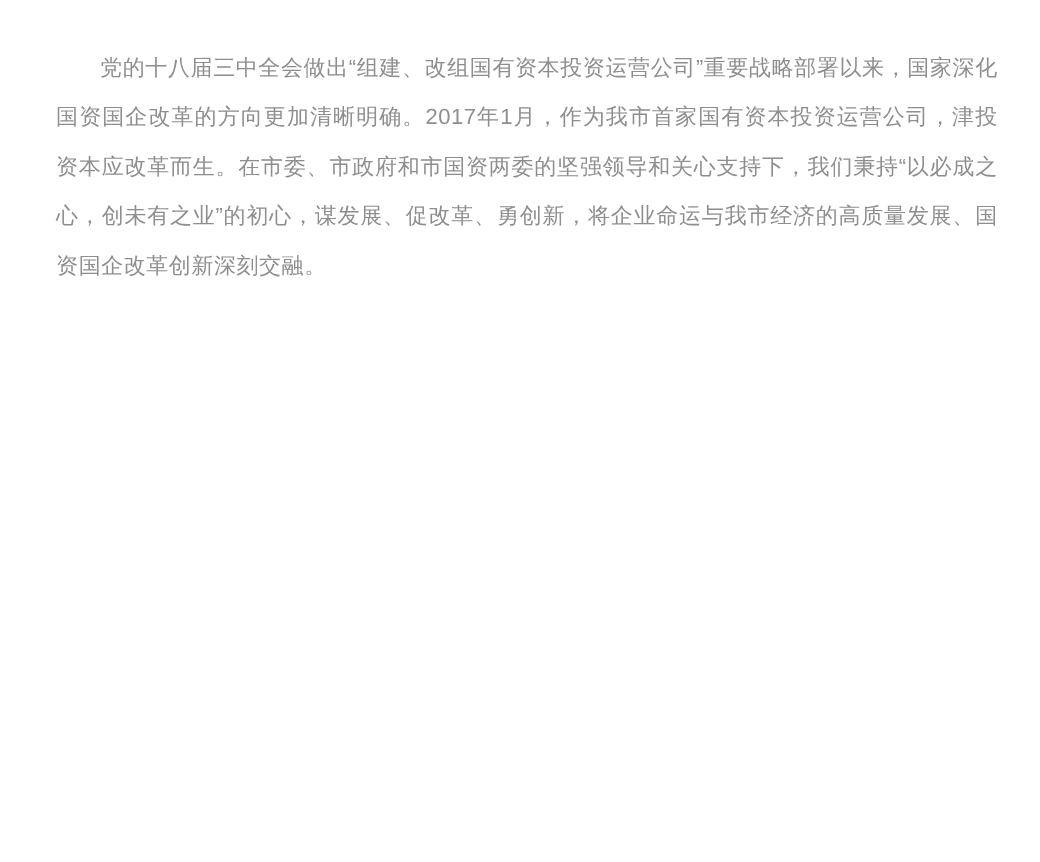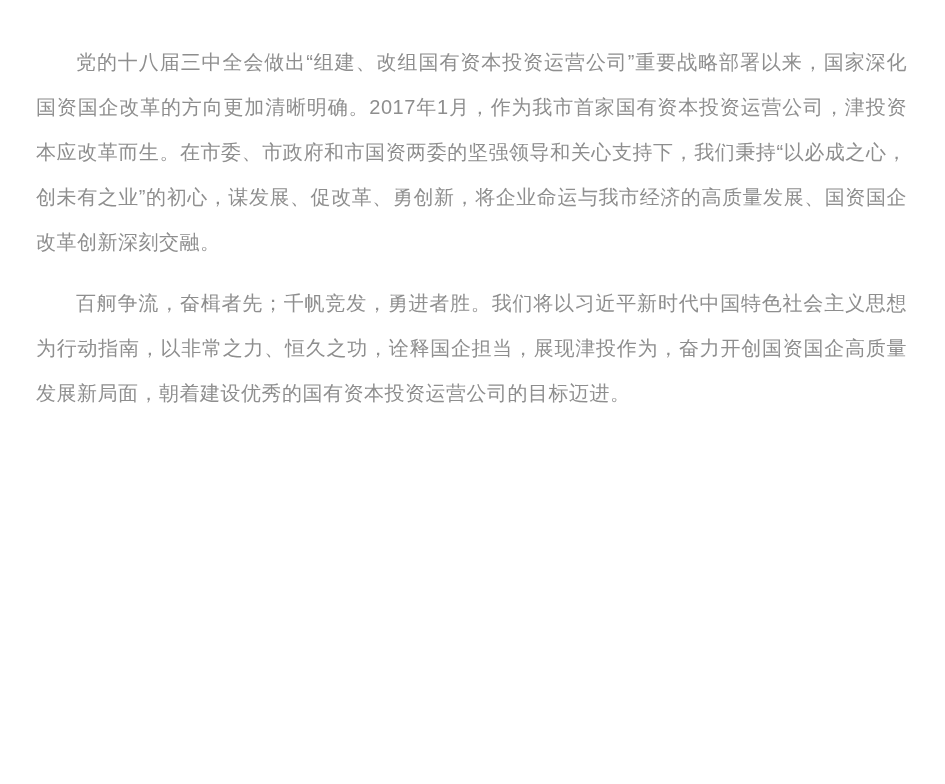"党的十八届三中全会做出“组建、改组国有资本投资运营公司”重要战略部署以来，国家深" .doc-page { padding: 40px 38px 0 36px -> 40px 38px 0 51px }
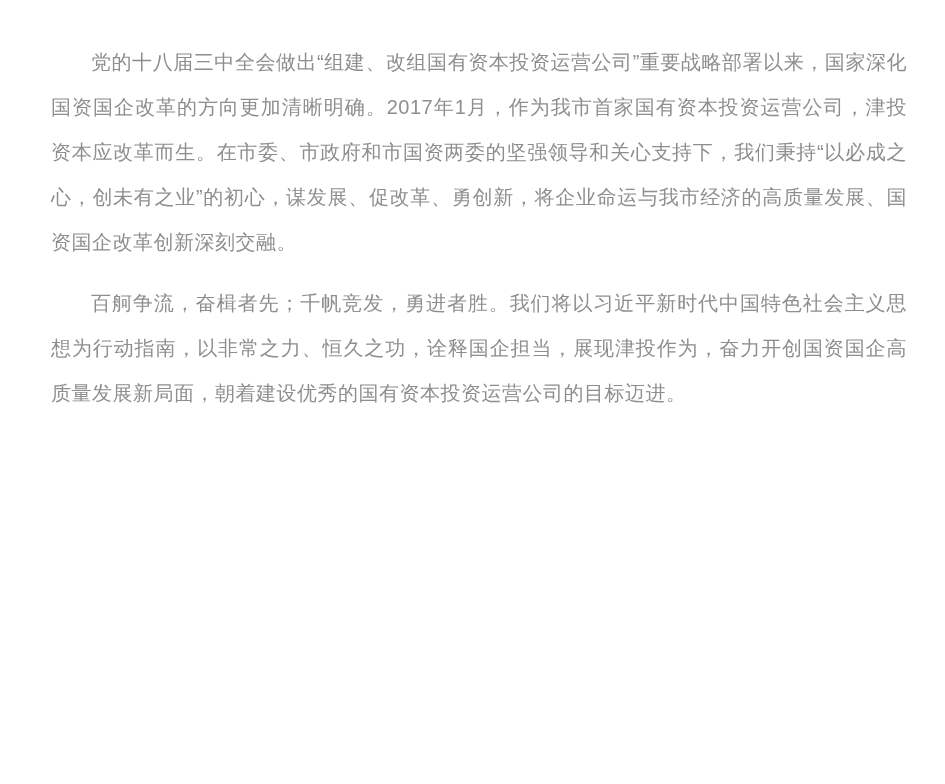"百舸争流，奋楫者先；千帆竞发，勇进者胜。我们将以习近平新时代中国特色社会主义思想" p.doc-paragraph { html: <p>百舸争流，奋楫者先；千帆竞发，勇进者胜。我们将以习近平新时代中国特色社会主义思想为行动指南，以非常之力、恒久之功，诠释国企担当，展现津投作为，奋力开创国资国企高质量发展新局面，朝着建设优秀的国有资本投资运营公司的目标迈进。</p> -> none }
